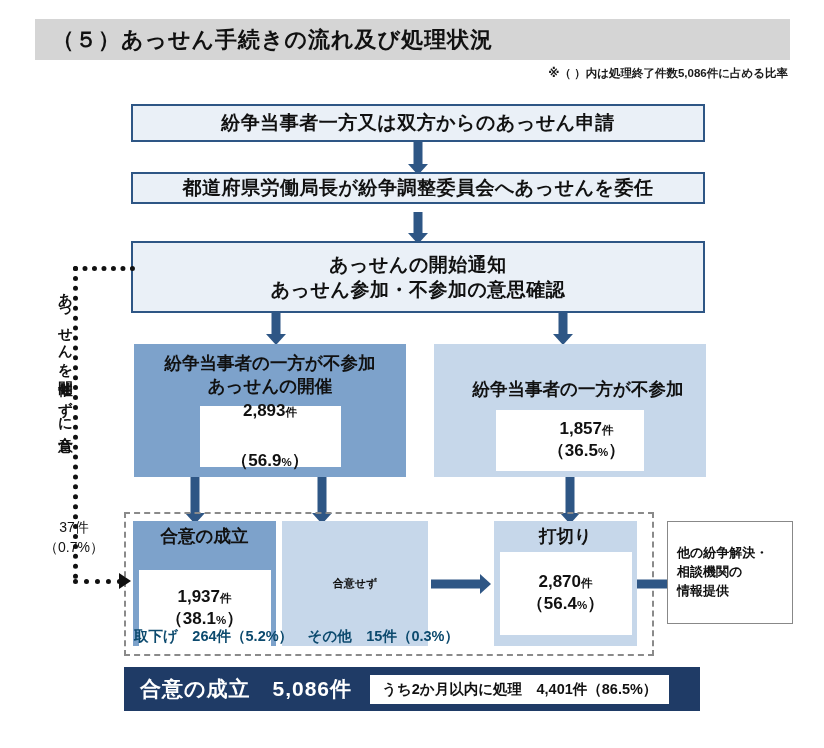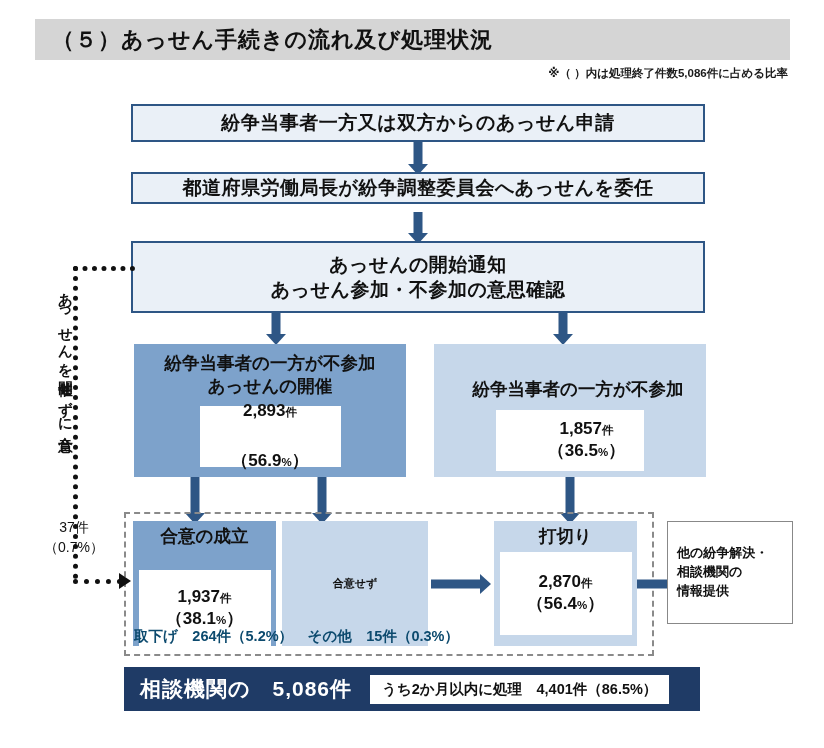"相談機関の 5,086件" span.banner-label { text: 相談機関の -> 合意の成立 }
